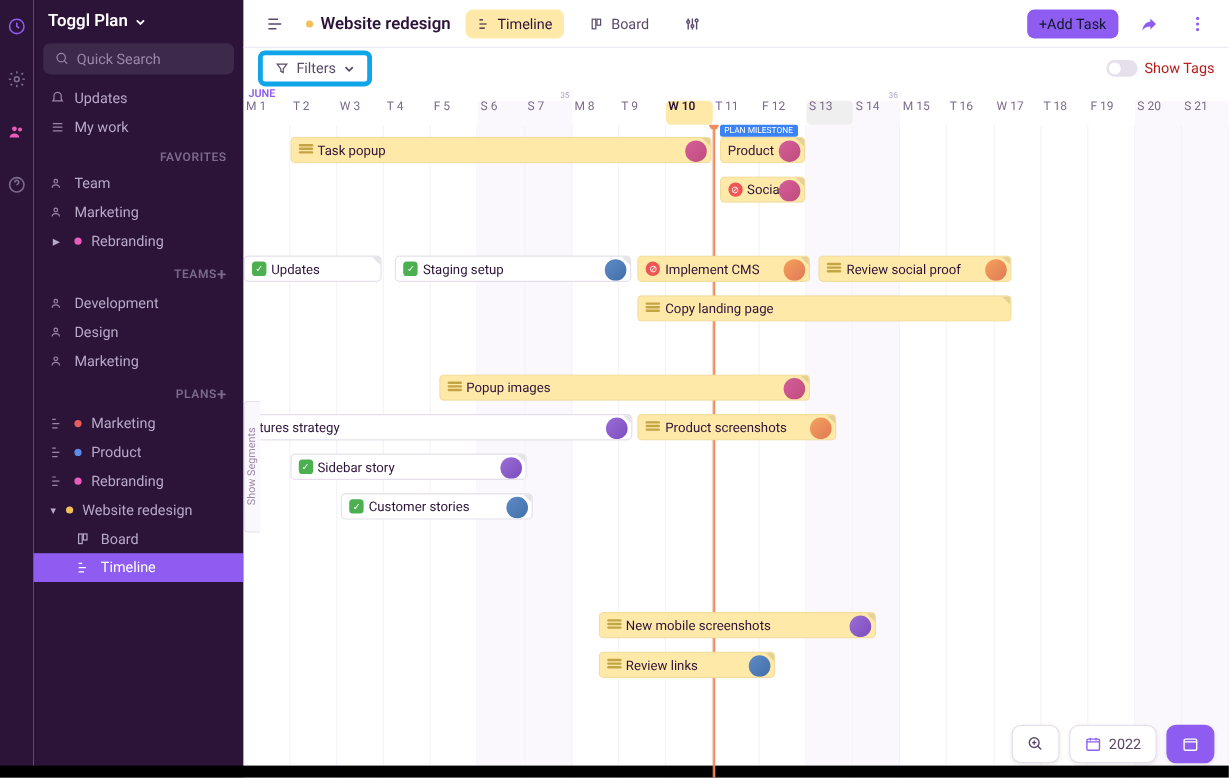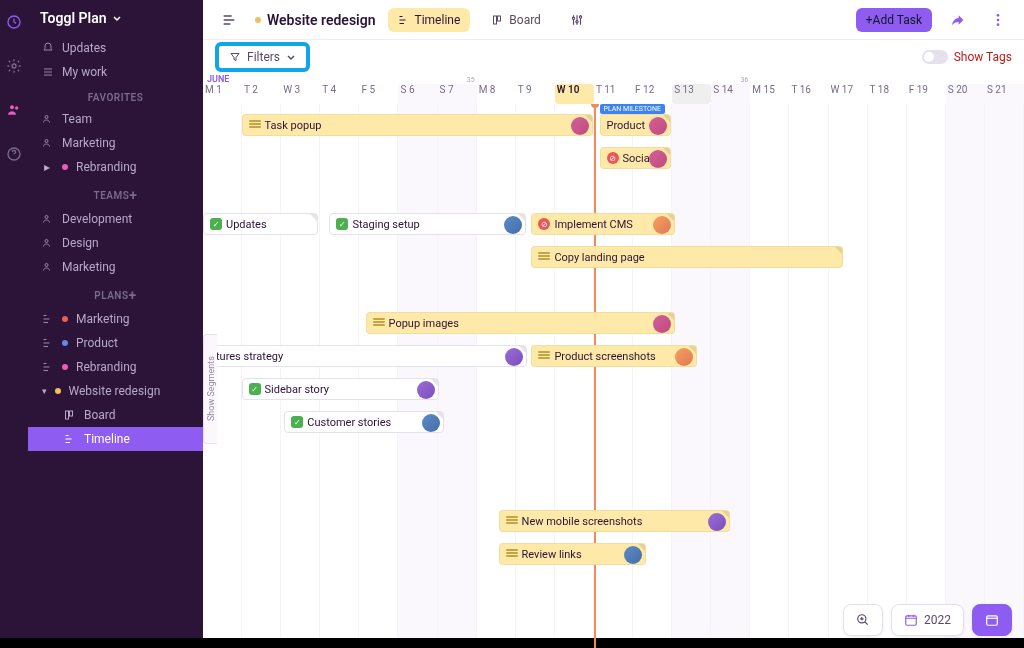"Quick Search" div.search { html: none -> <div> <svg> <circle></circle> <path></path> </svg> <span>Quick Search</span> </div> }
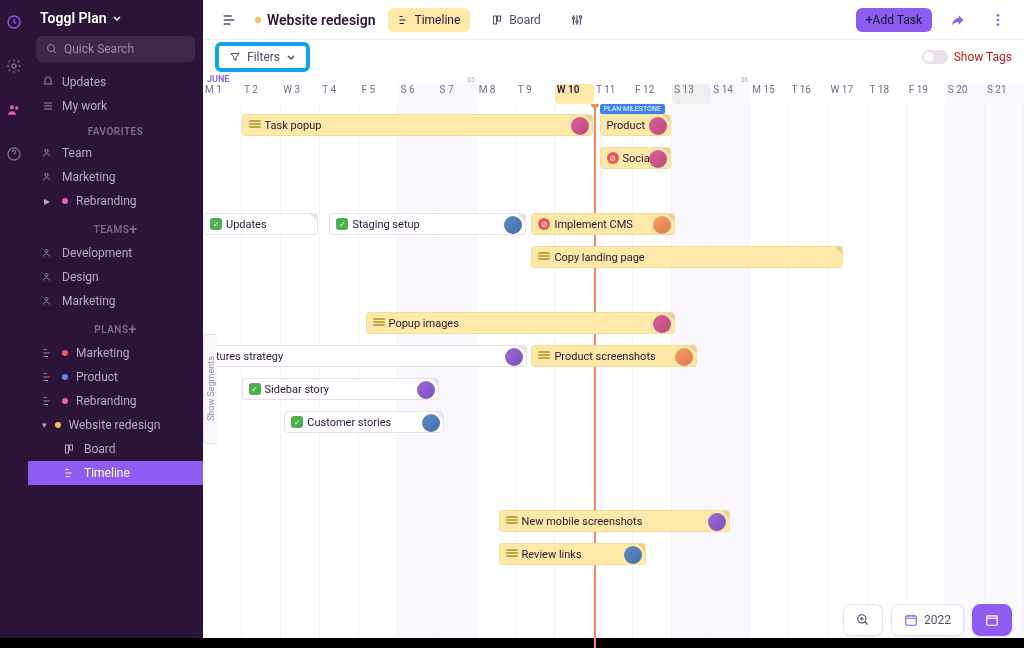"FAVORITES" .section-head { justify-content: center -> flex-end }
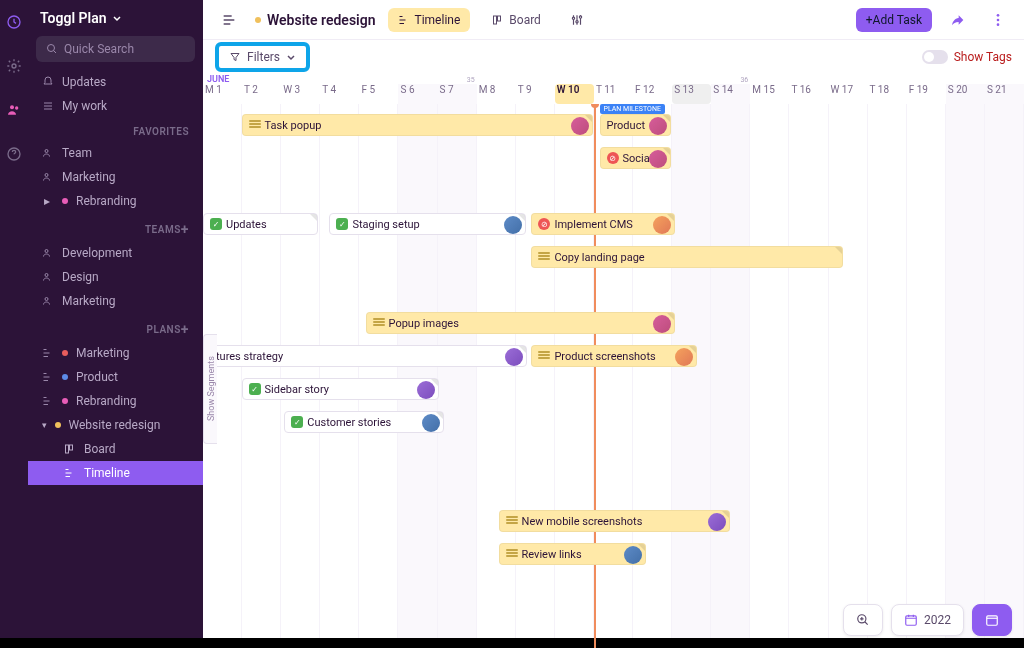"Review social proof" div.task { html: none -> <div> <span> <span></span> <span></span> <span></span> </span> <span>Review social proof</span> <span></span> </div> }
